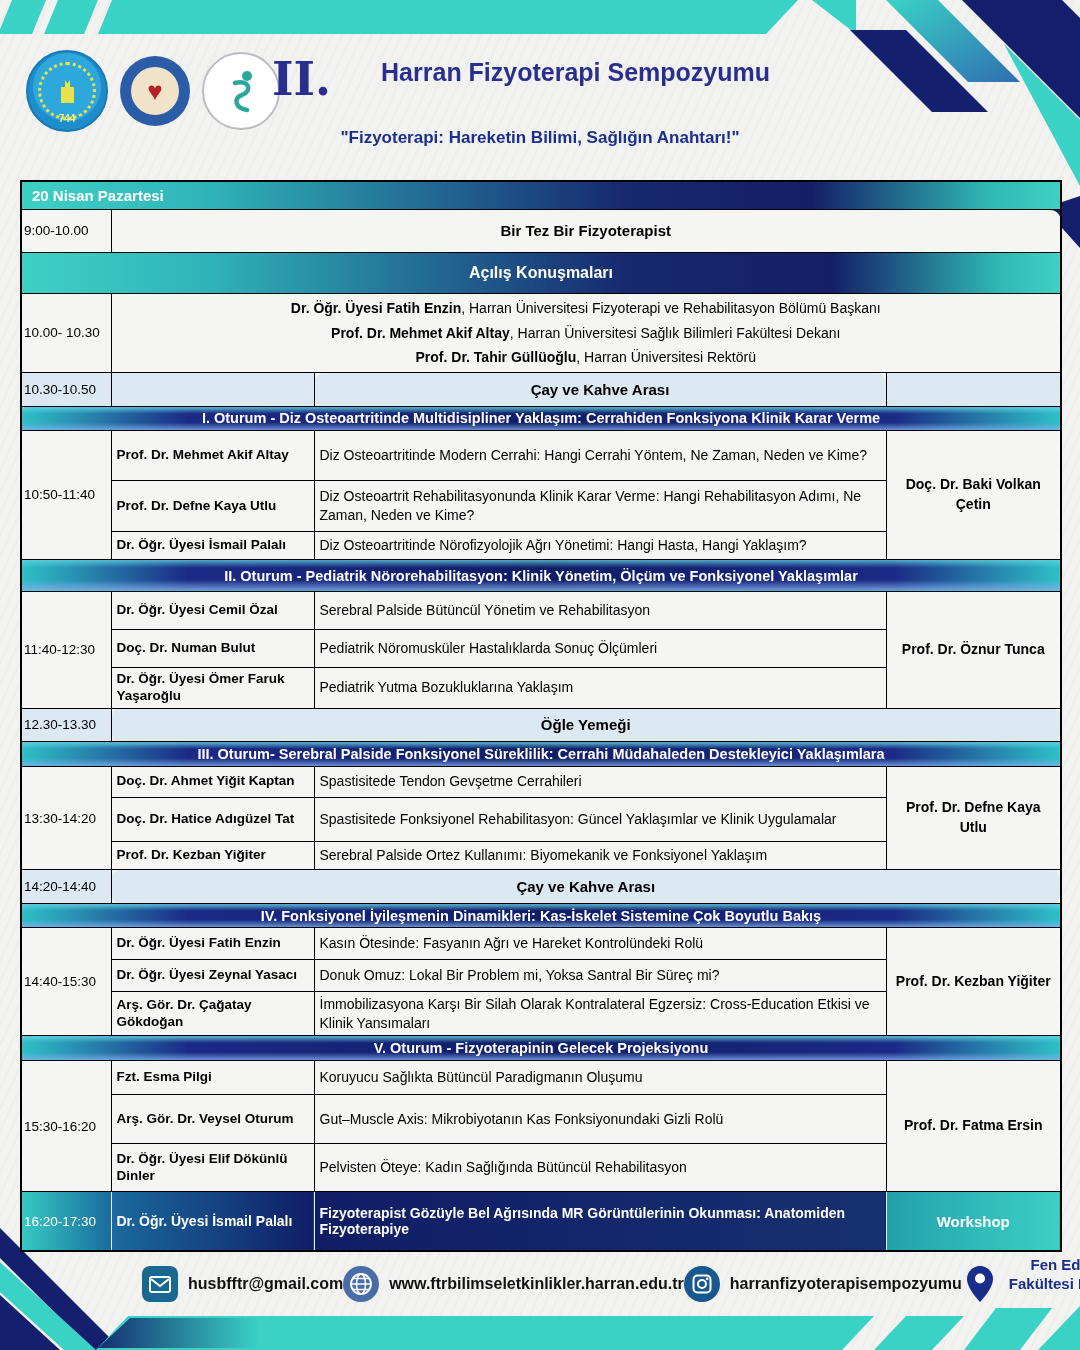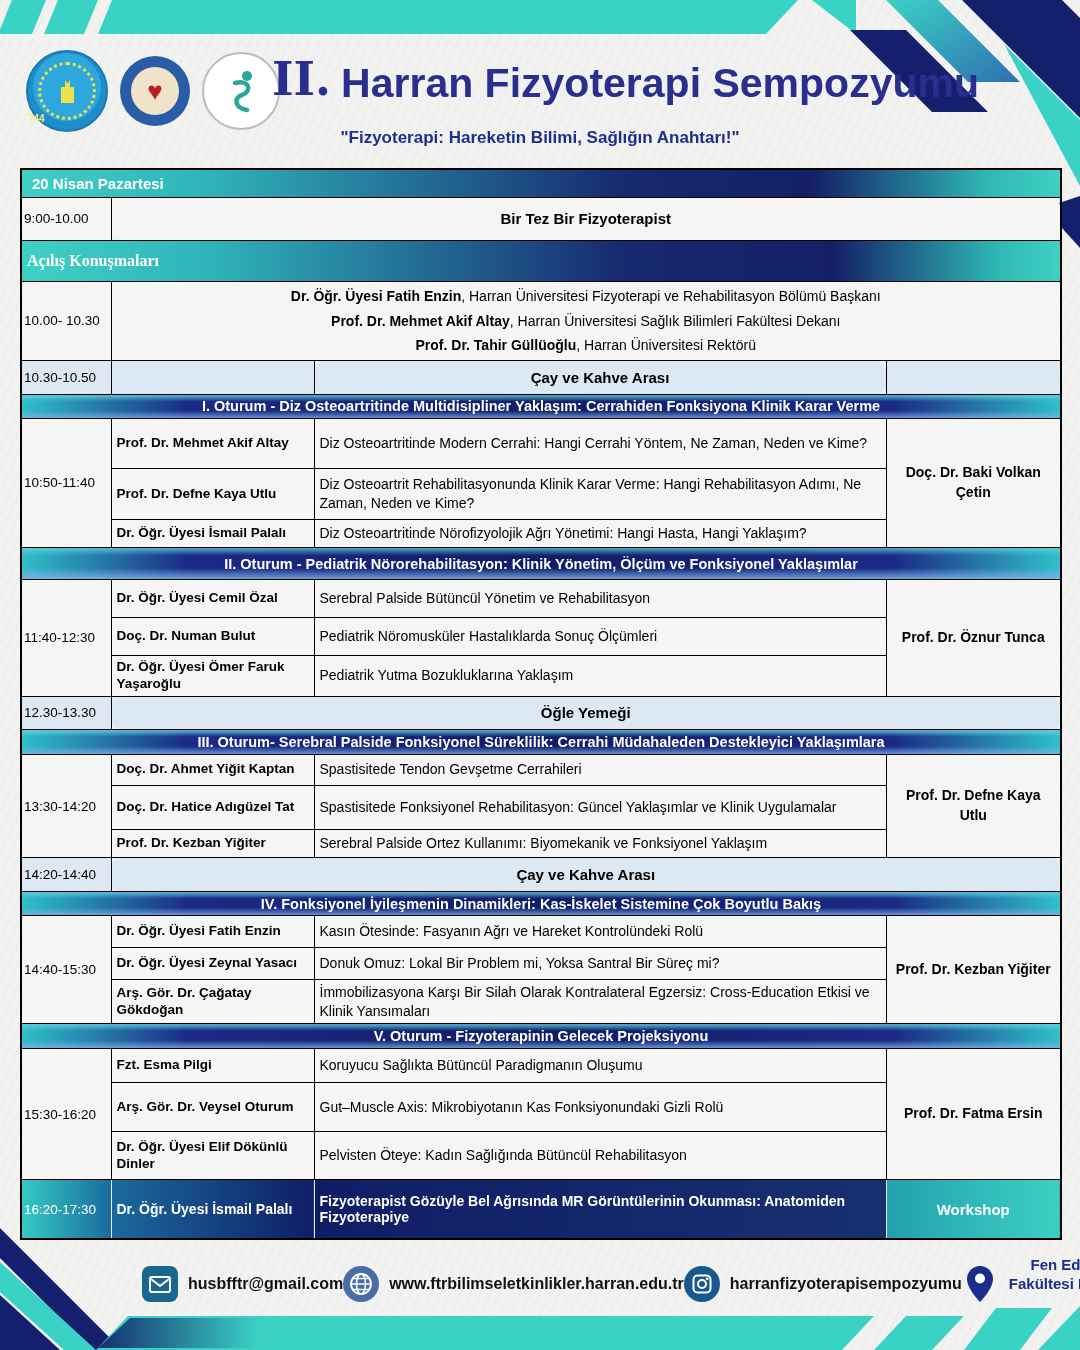"Harran Fizyoterapi Sempozyumu" #title-text { font-size: 41px -> 25px; margin-left: none -> 40px }
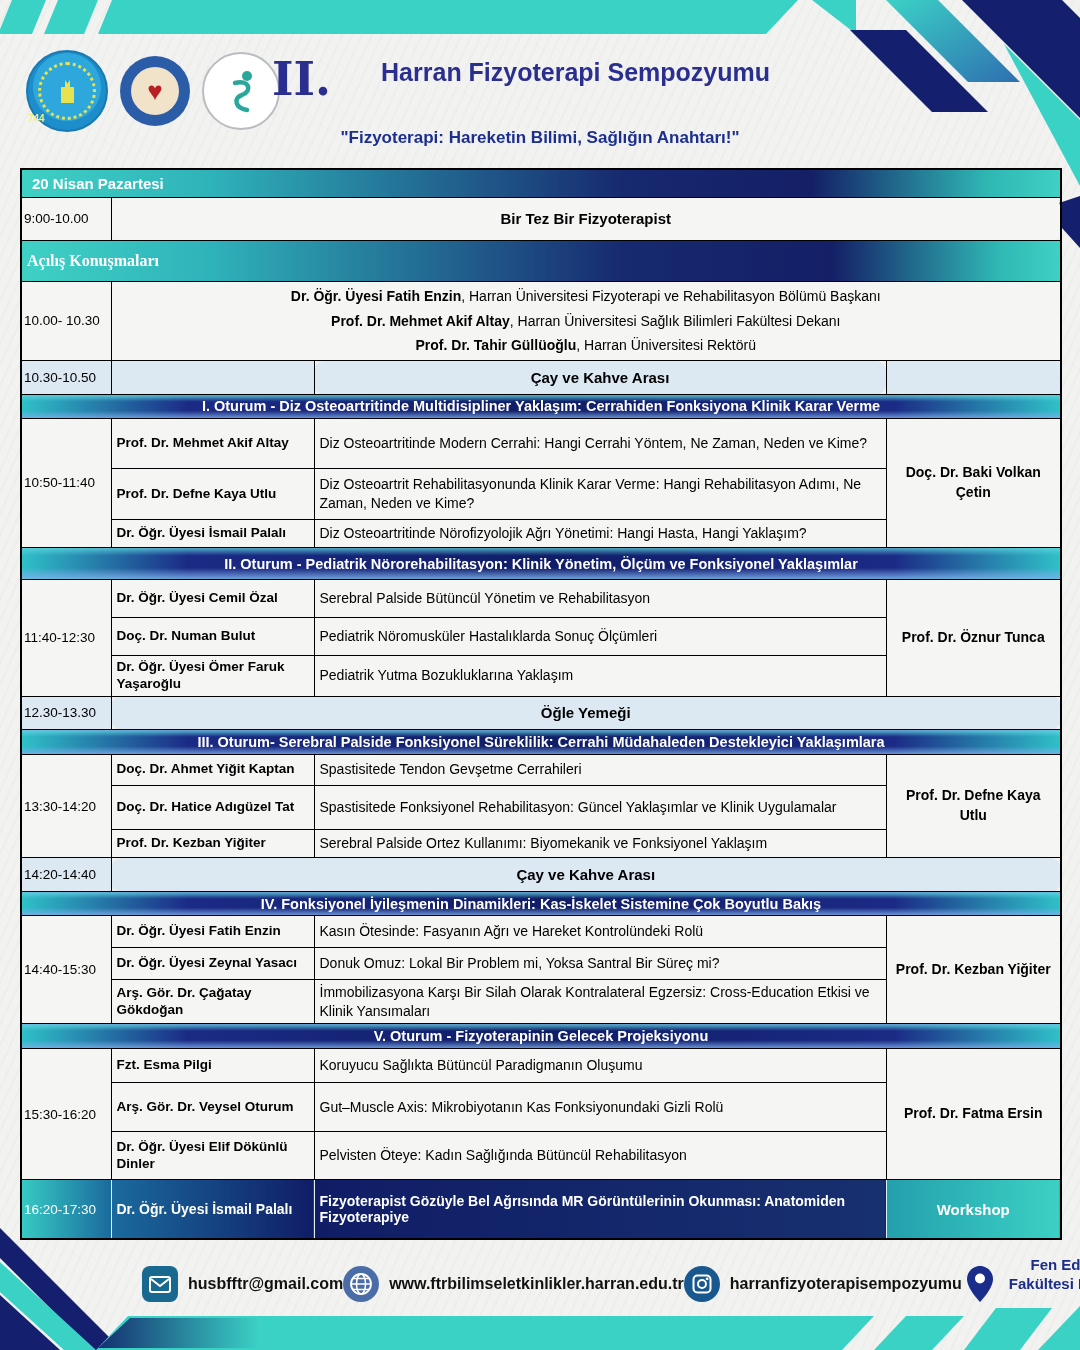"744" .hu-num { text-align: none -> center }
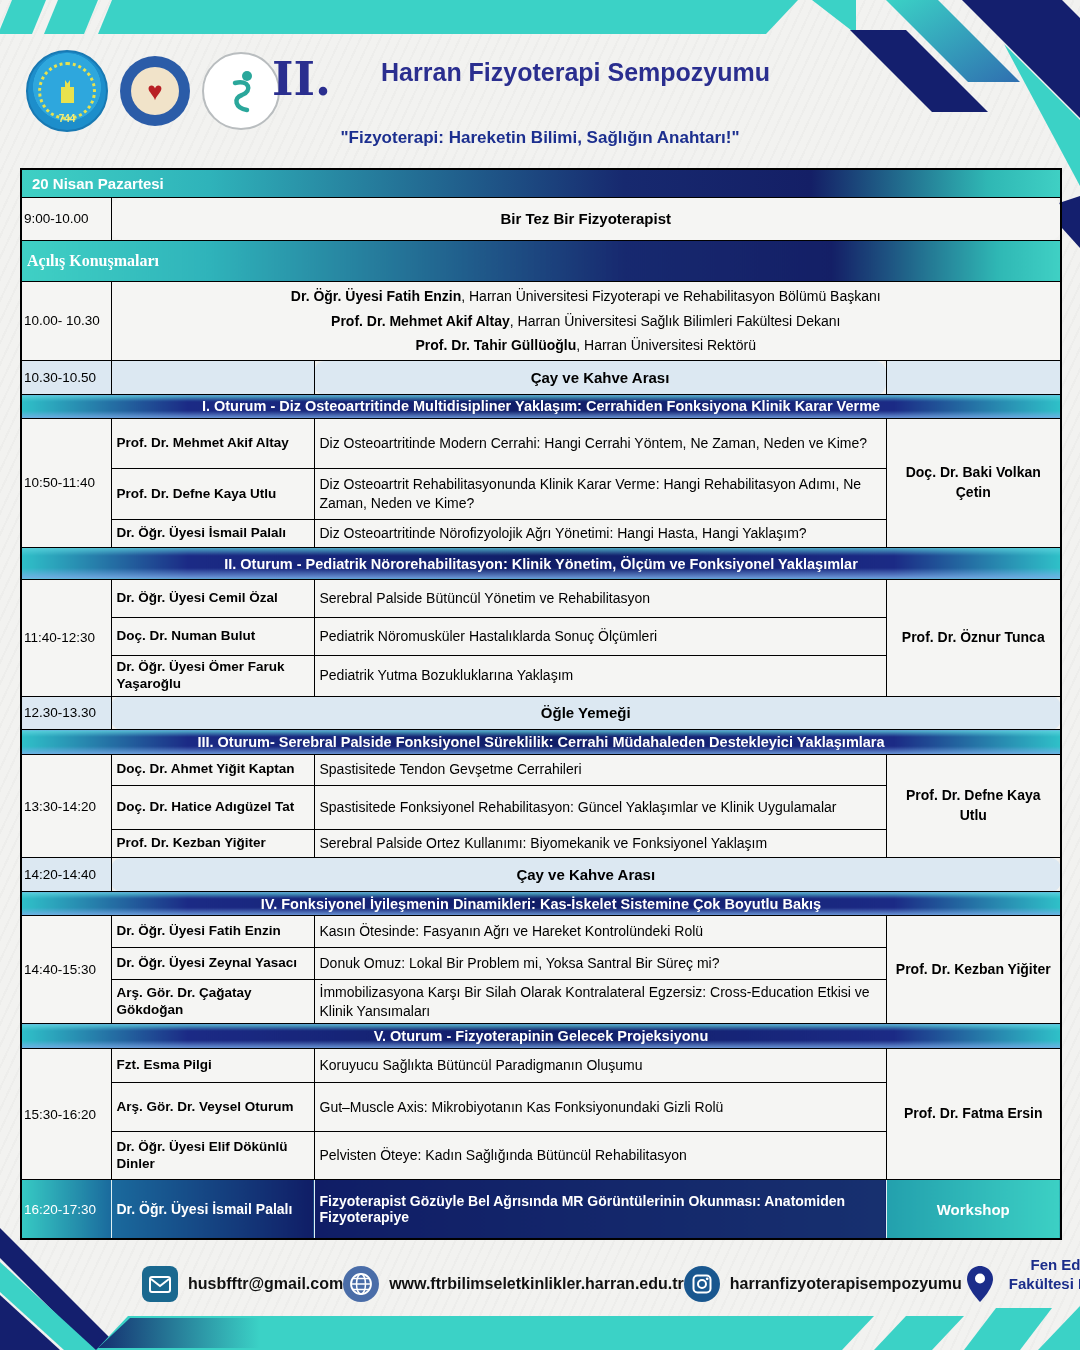"20 Nisan Pazartesi" table { top: 168px -> 180px }
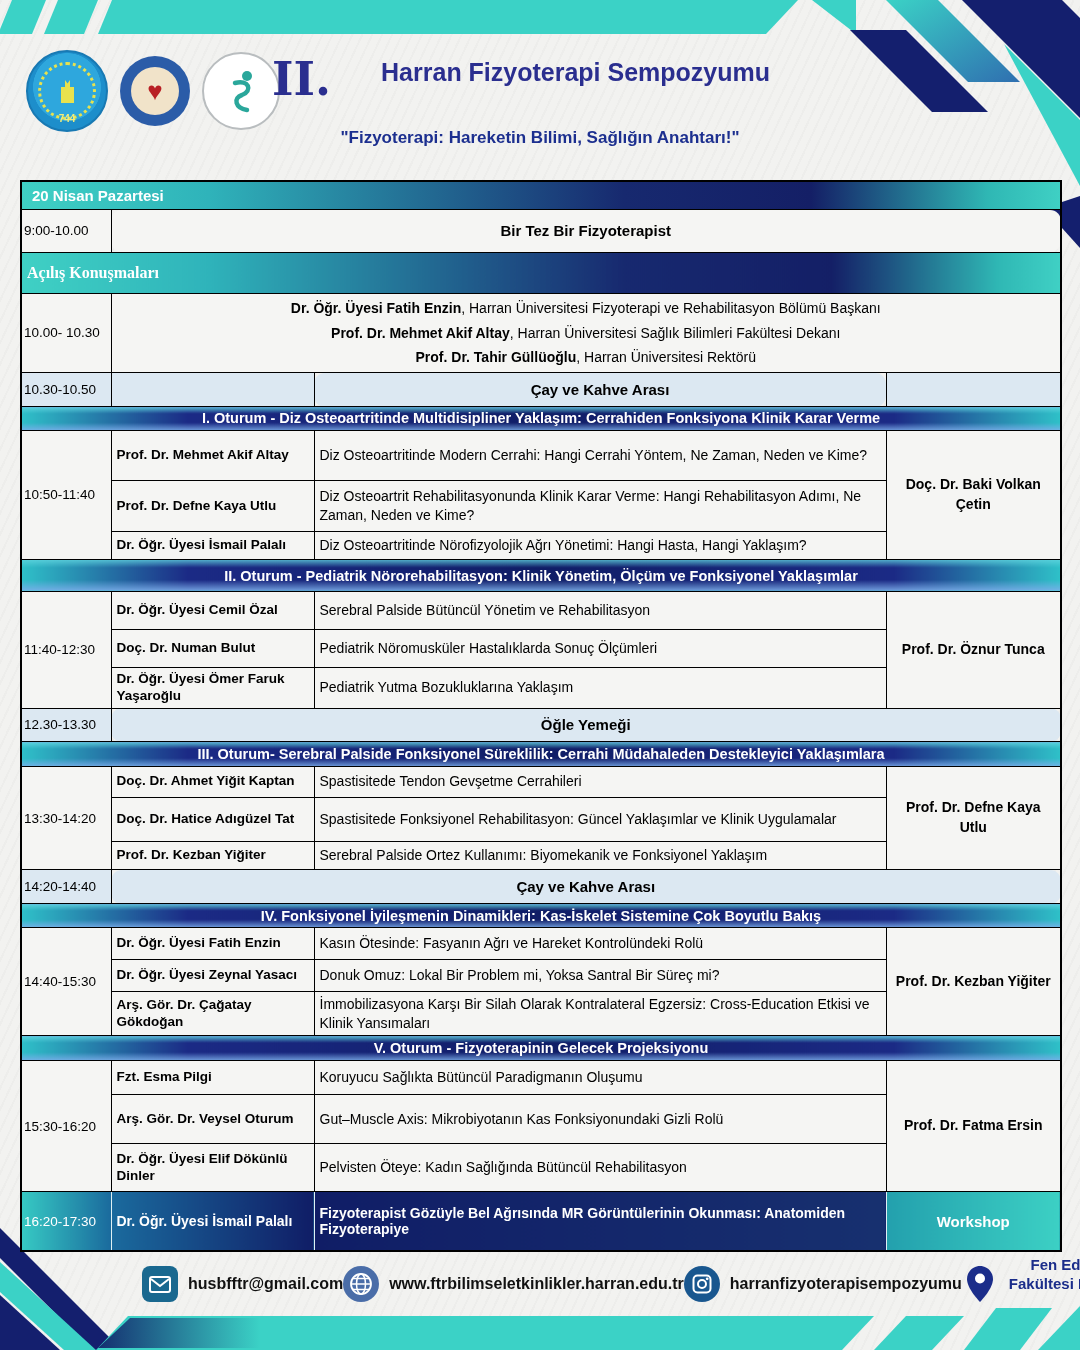"Açılış Konuşmaları" td.banner { font-family: Liberation Serif, serif -> none; text-align: left -> center }
